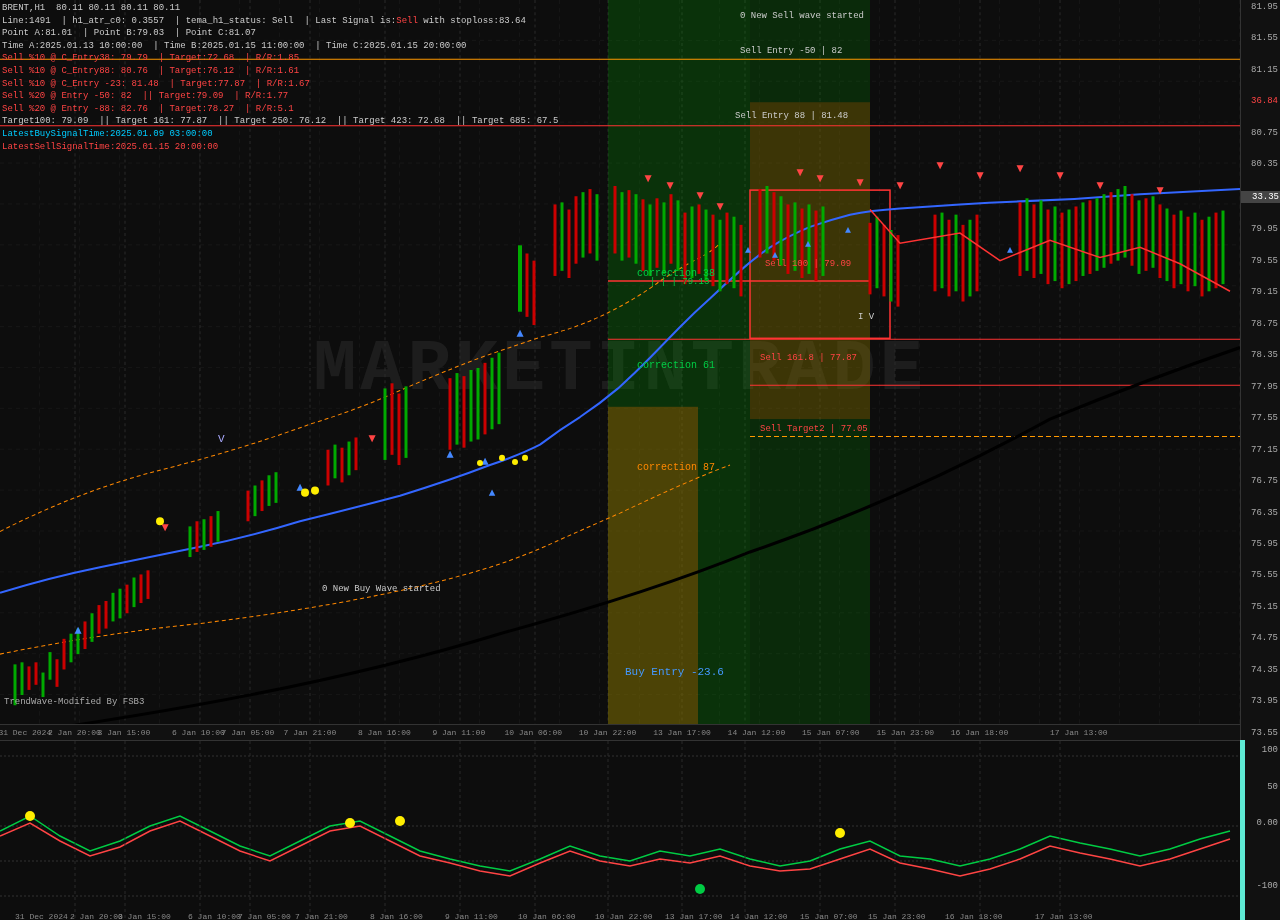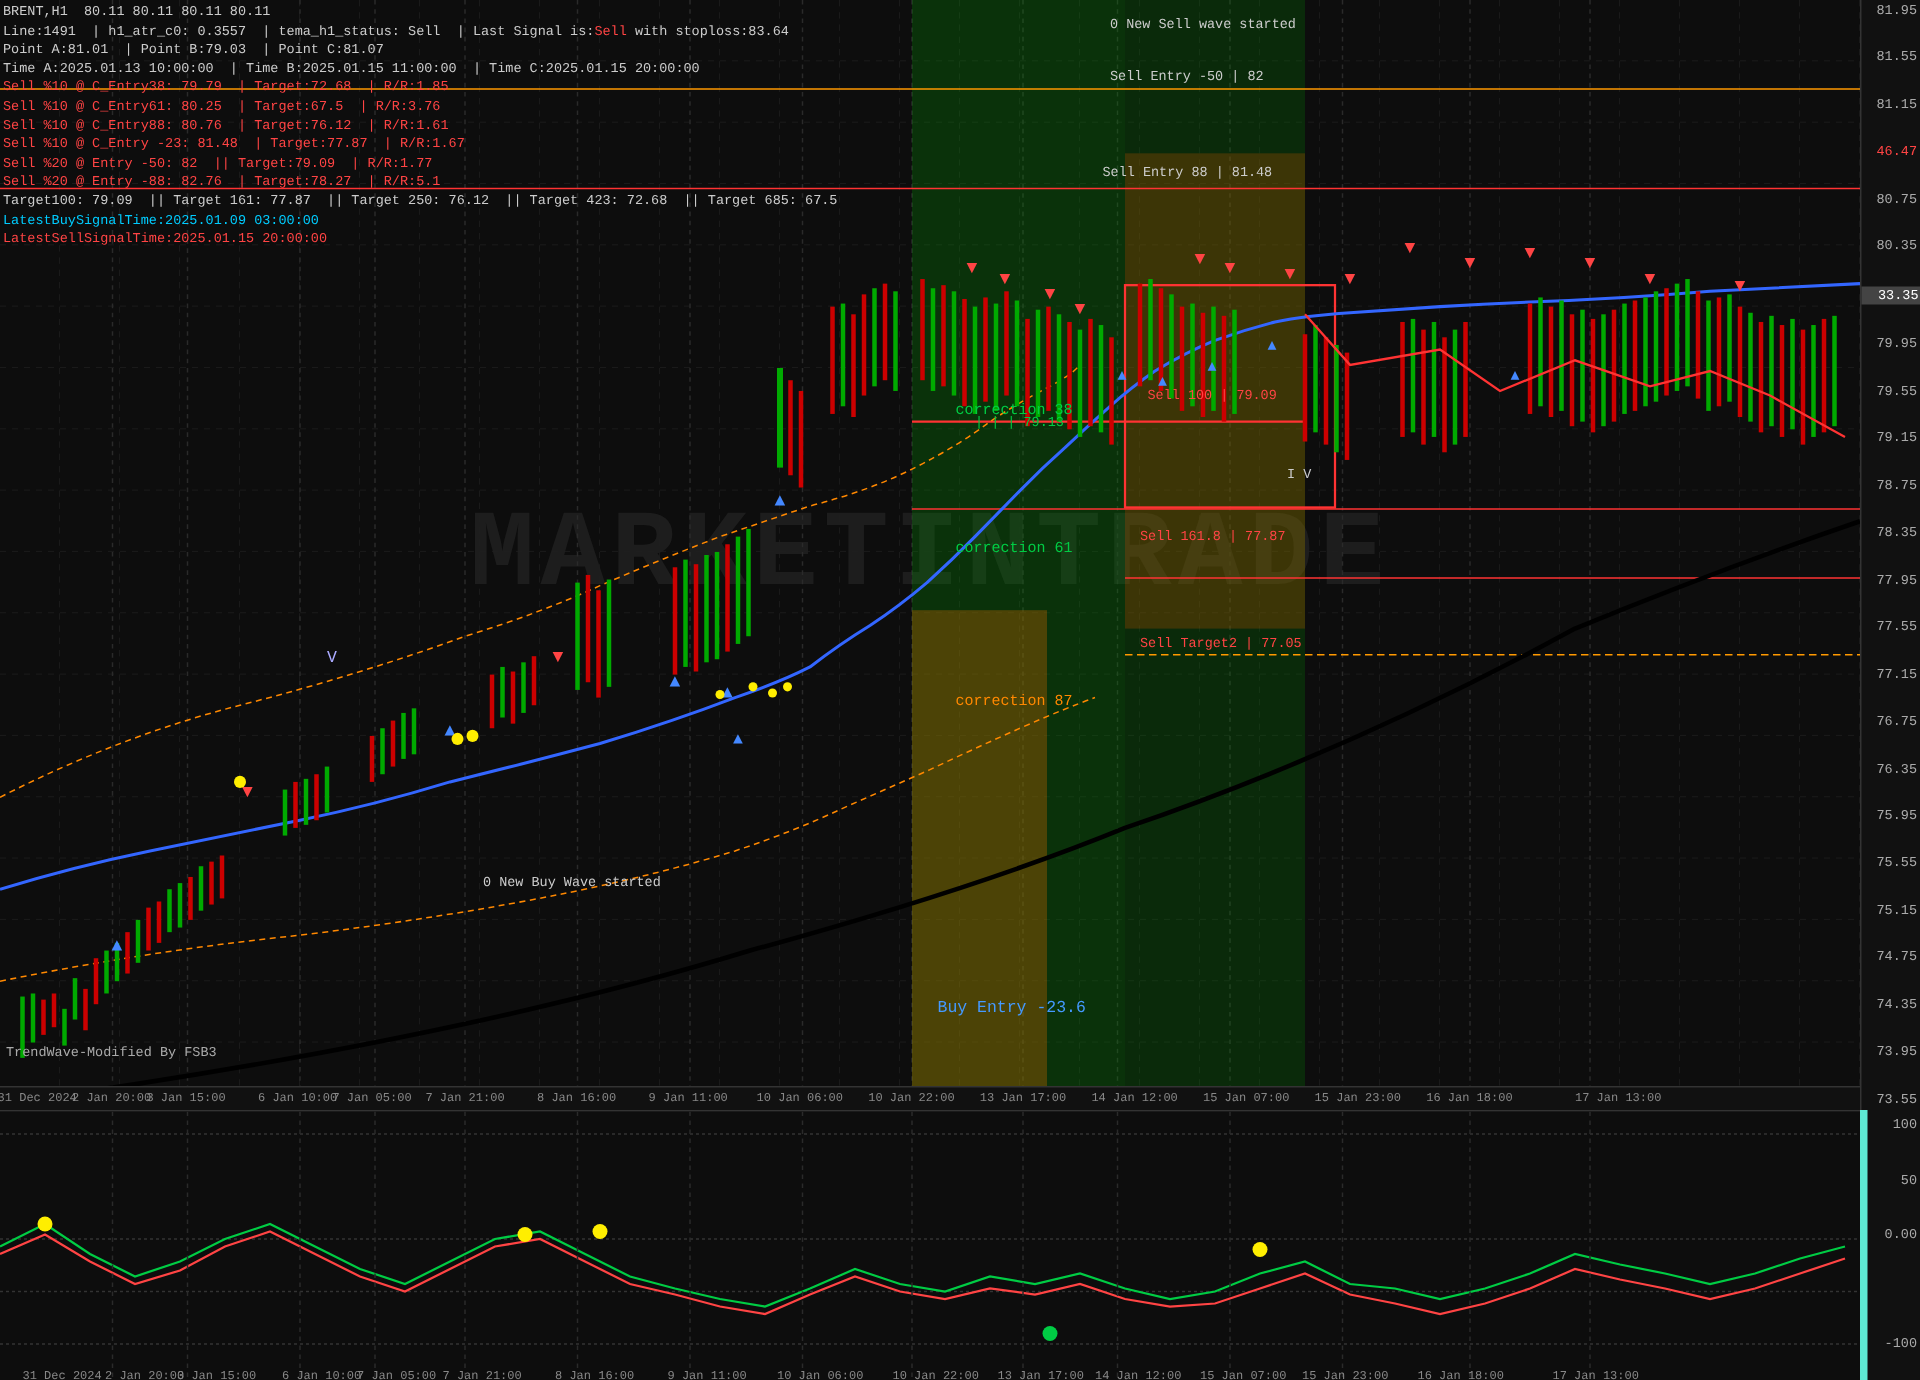"Sell %10 @ C_Entry61: 80.25" div.info-line { html: <div>Sell %10 @ C_Entry61: 80.25&nbsp;&nbsp;|&nbsp;Target:67.5&nbsp;&nbsp;|&nbsp;R/R:3.76</div> -> none }
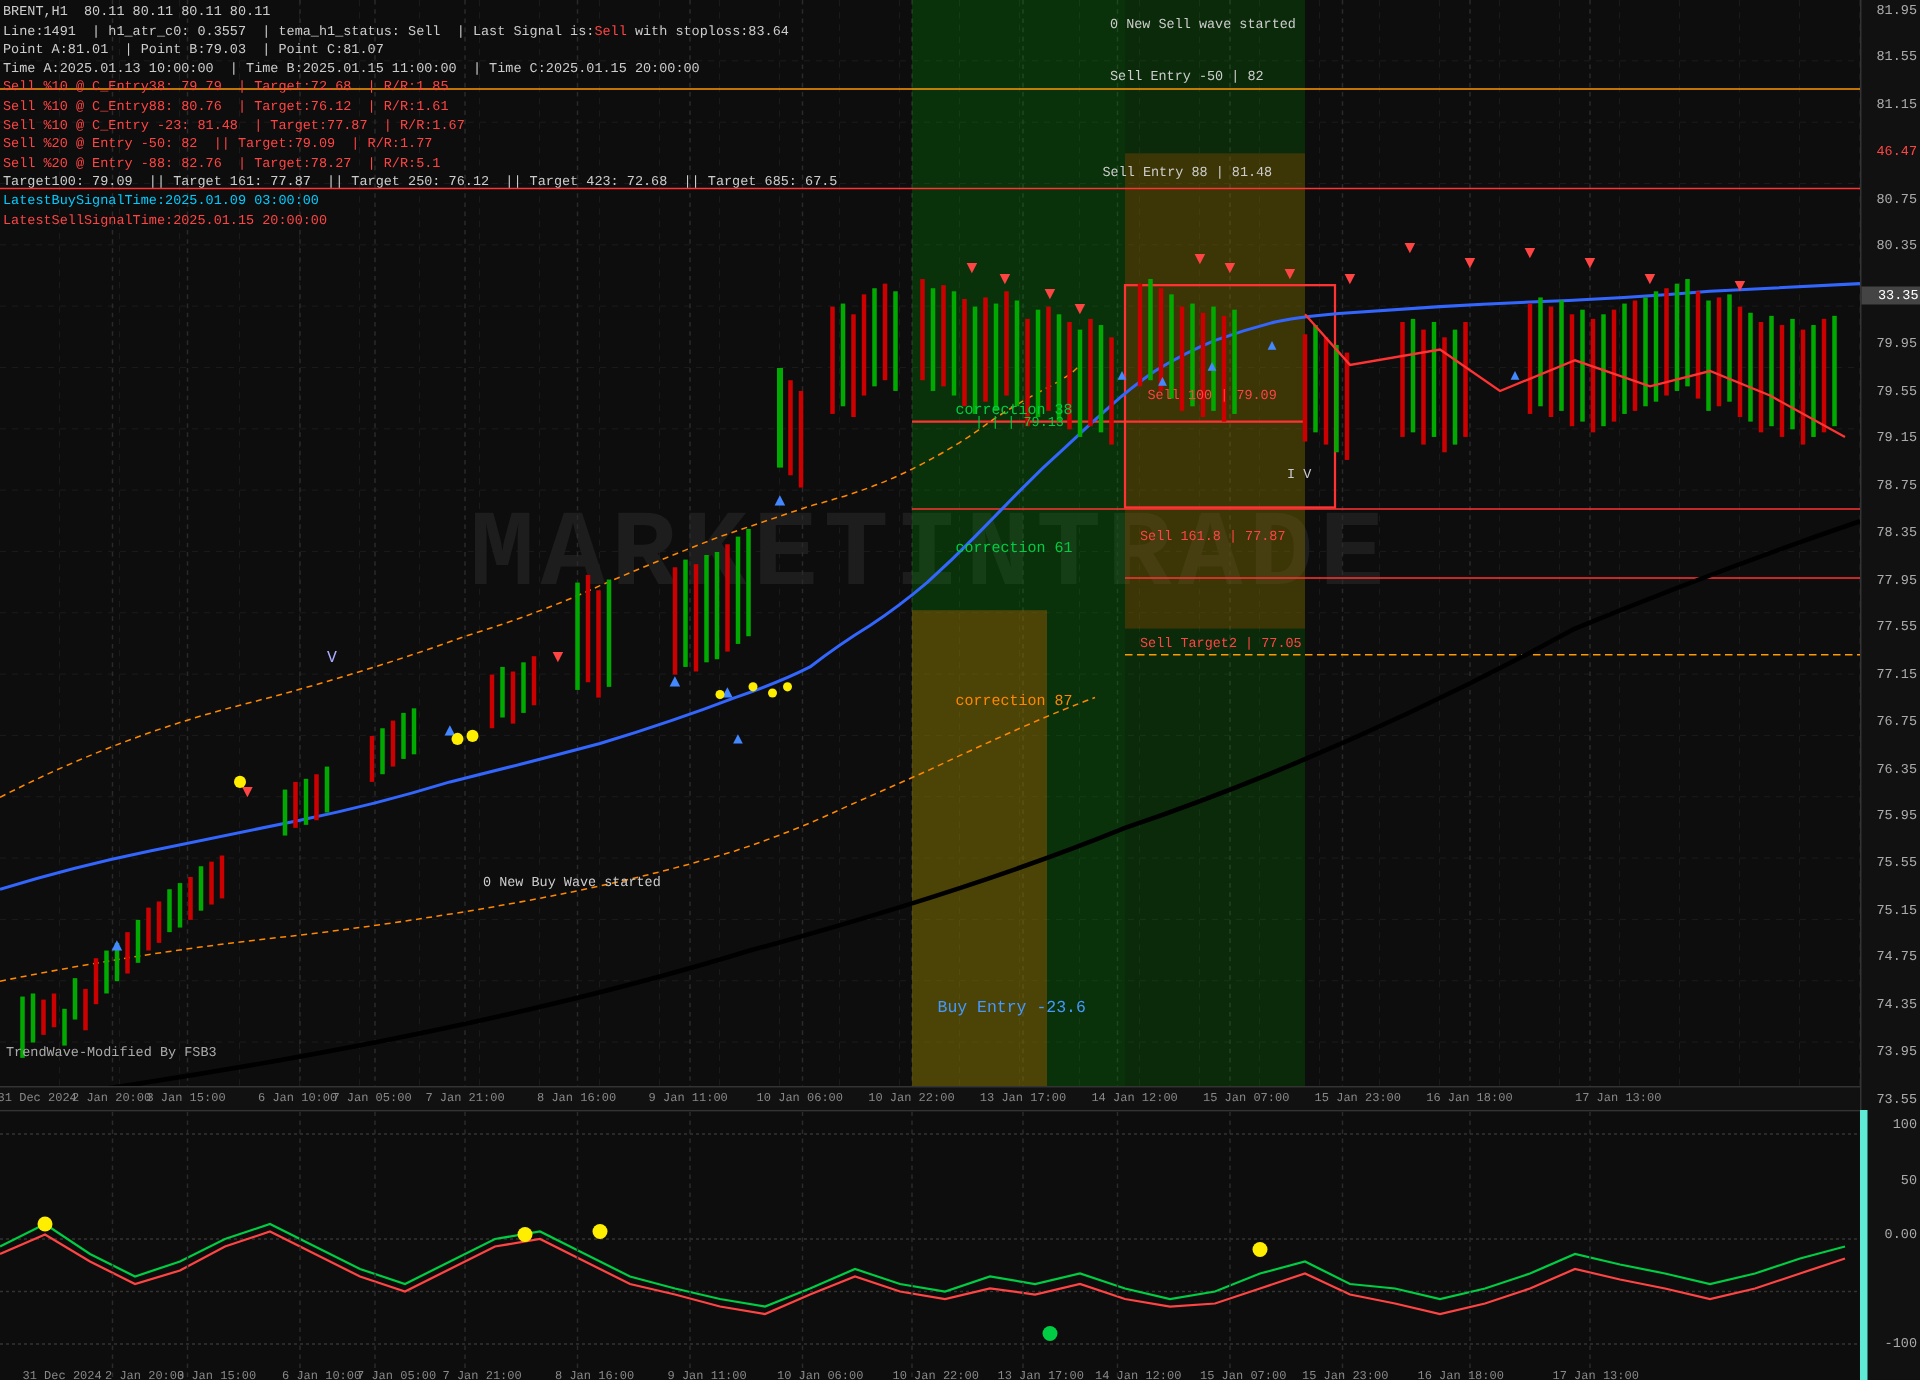"46.47" span.price-label { text: 46.47 -> 36.84 }
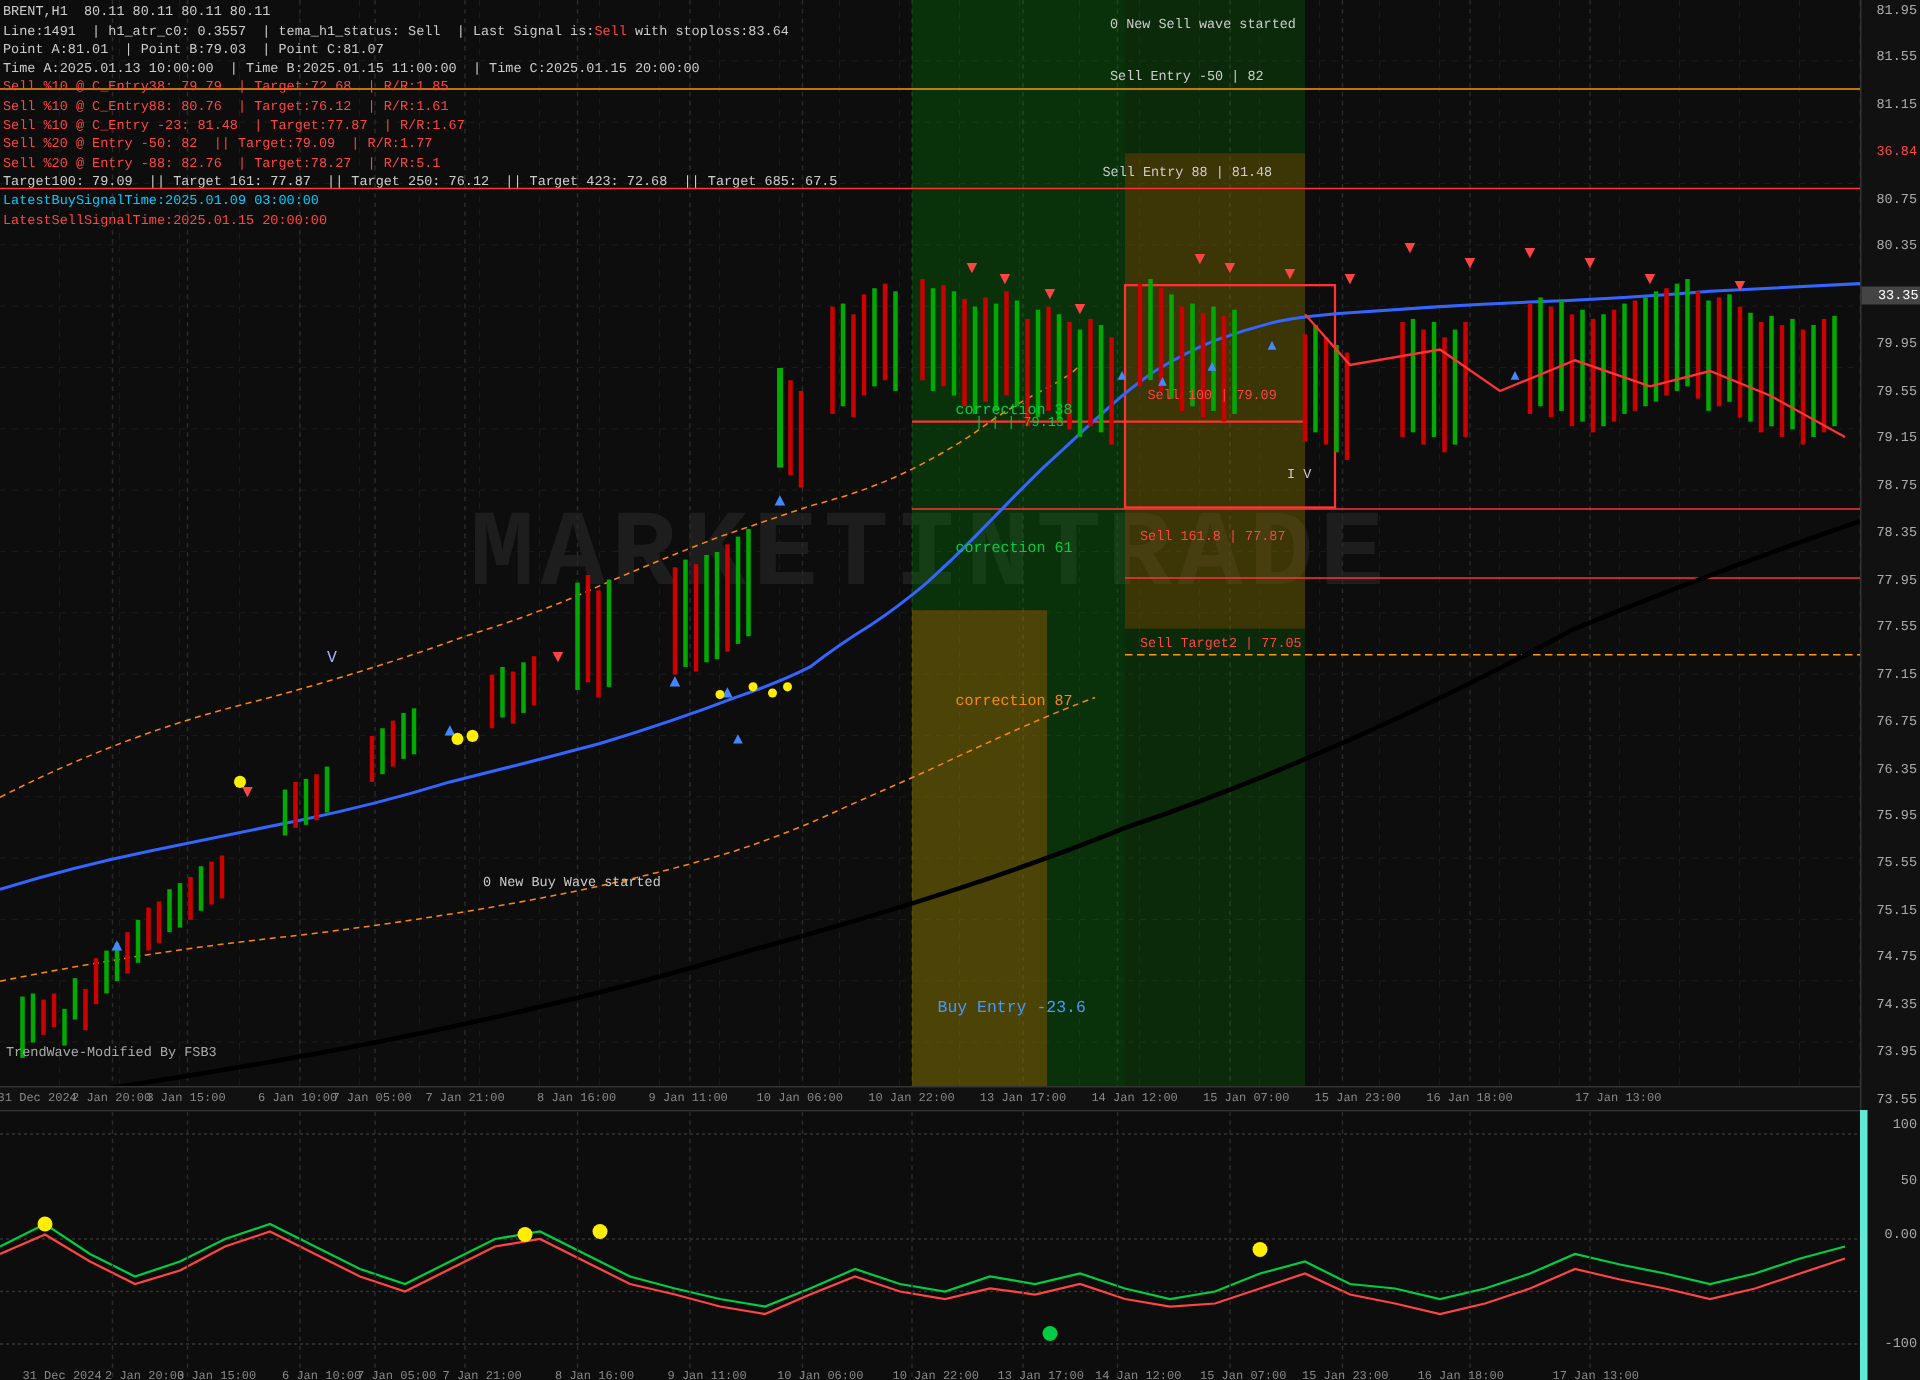"-100" span.osc-label { top: 151px -> 141px }
